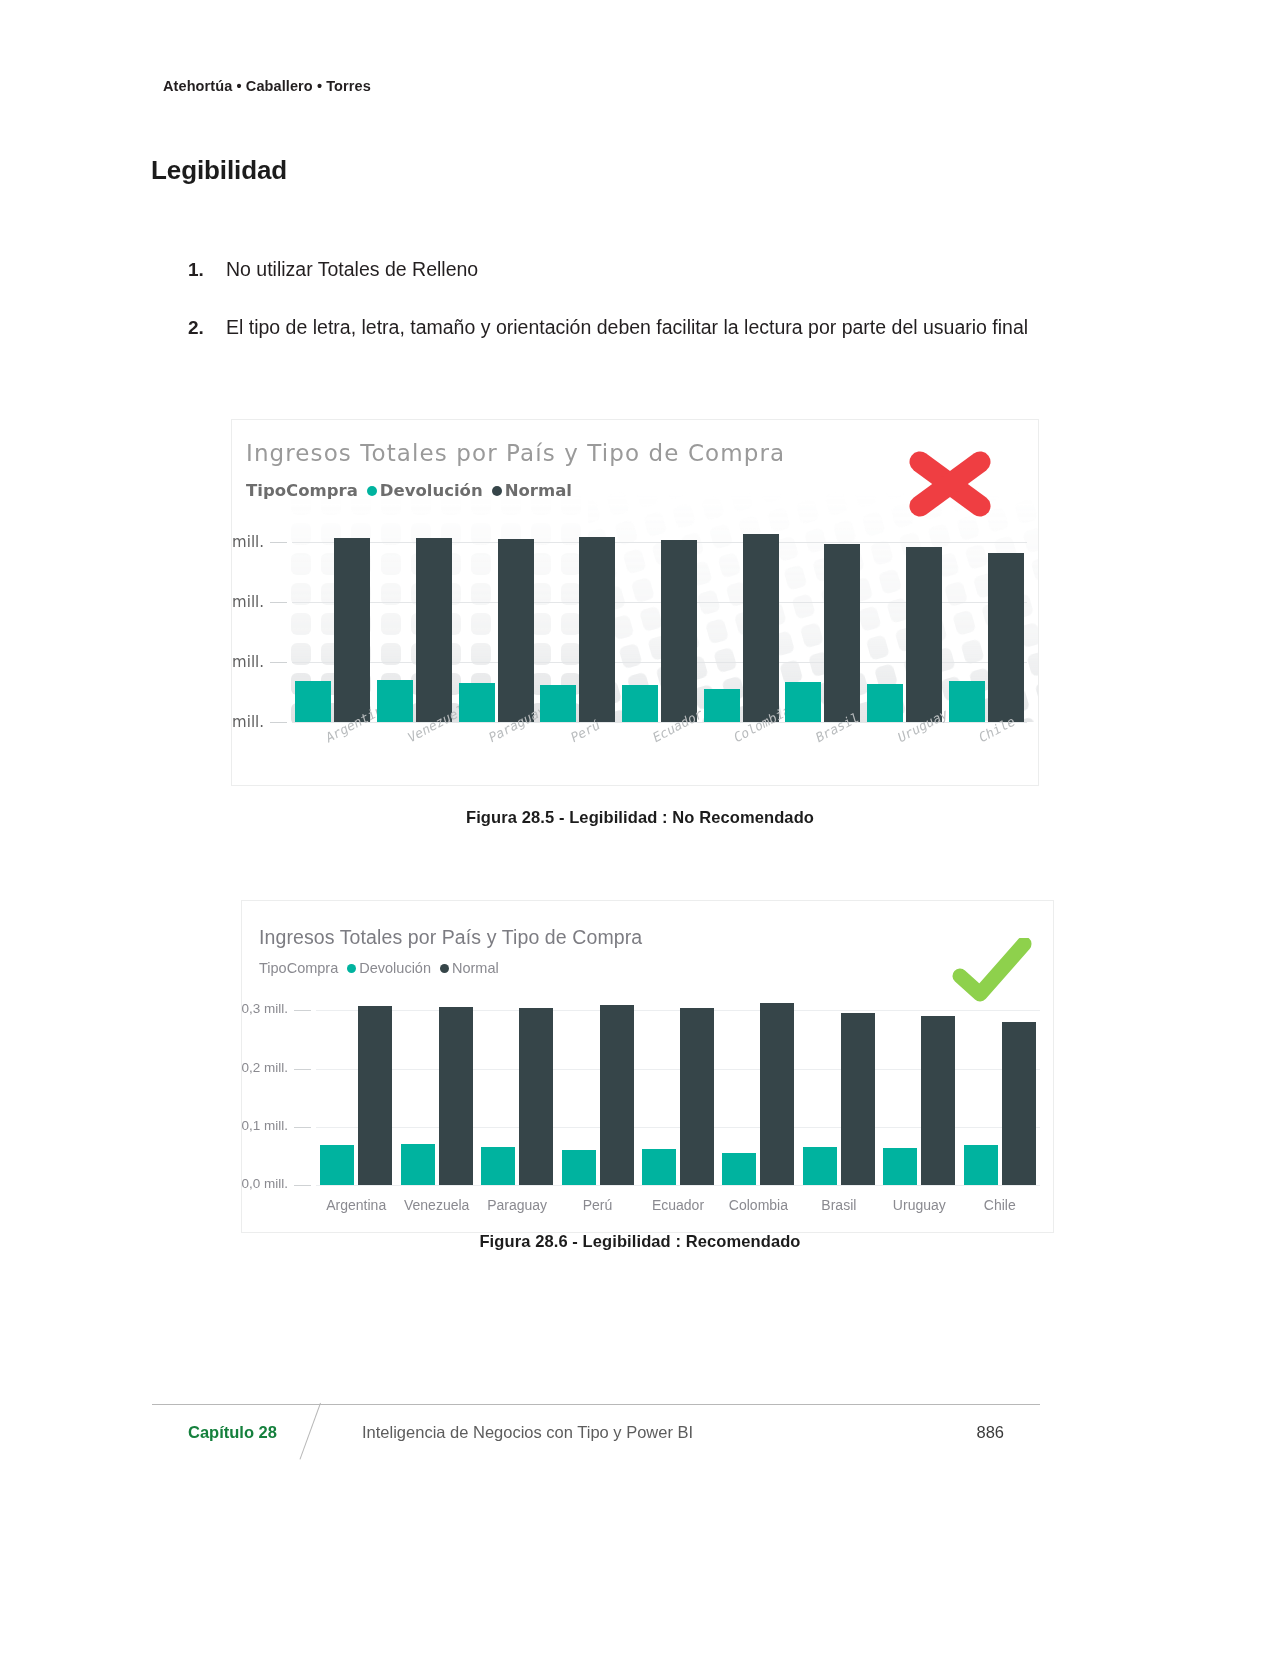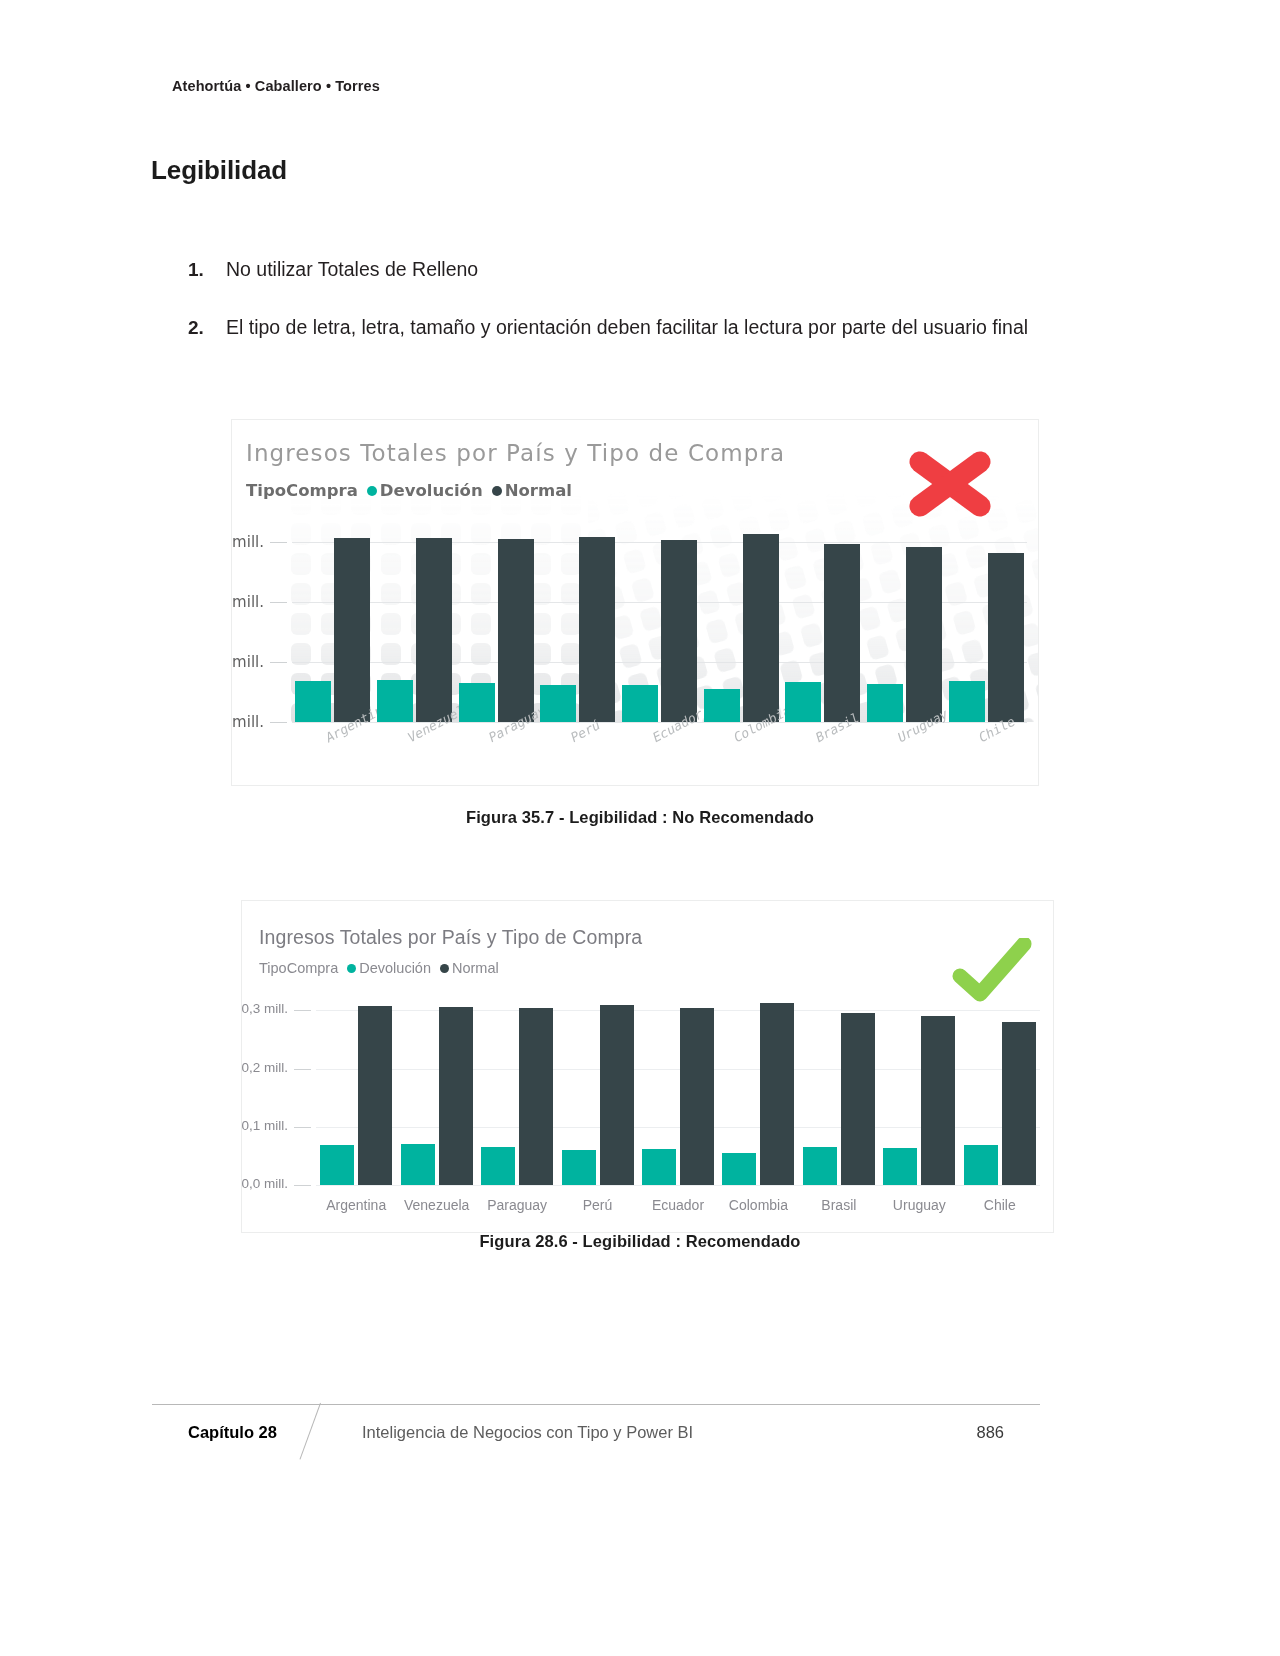"Atehortúa • Caballero • Torres" .running-head { left: 172px -> 163px }
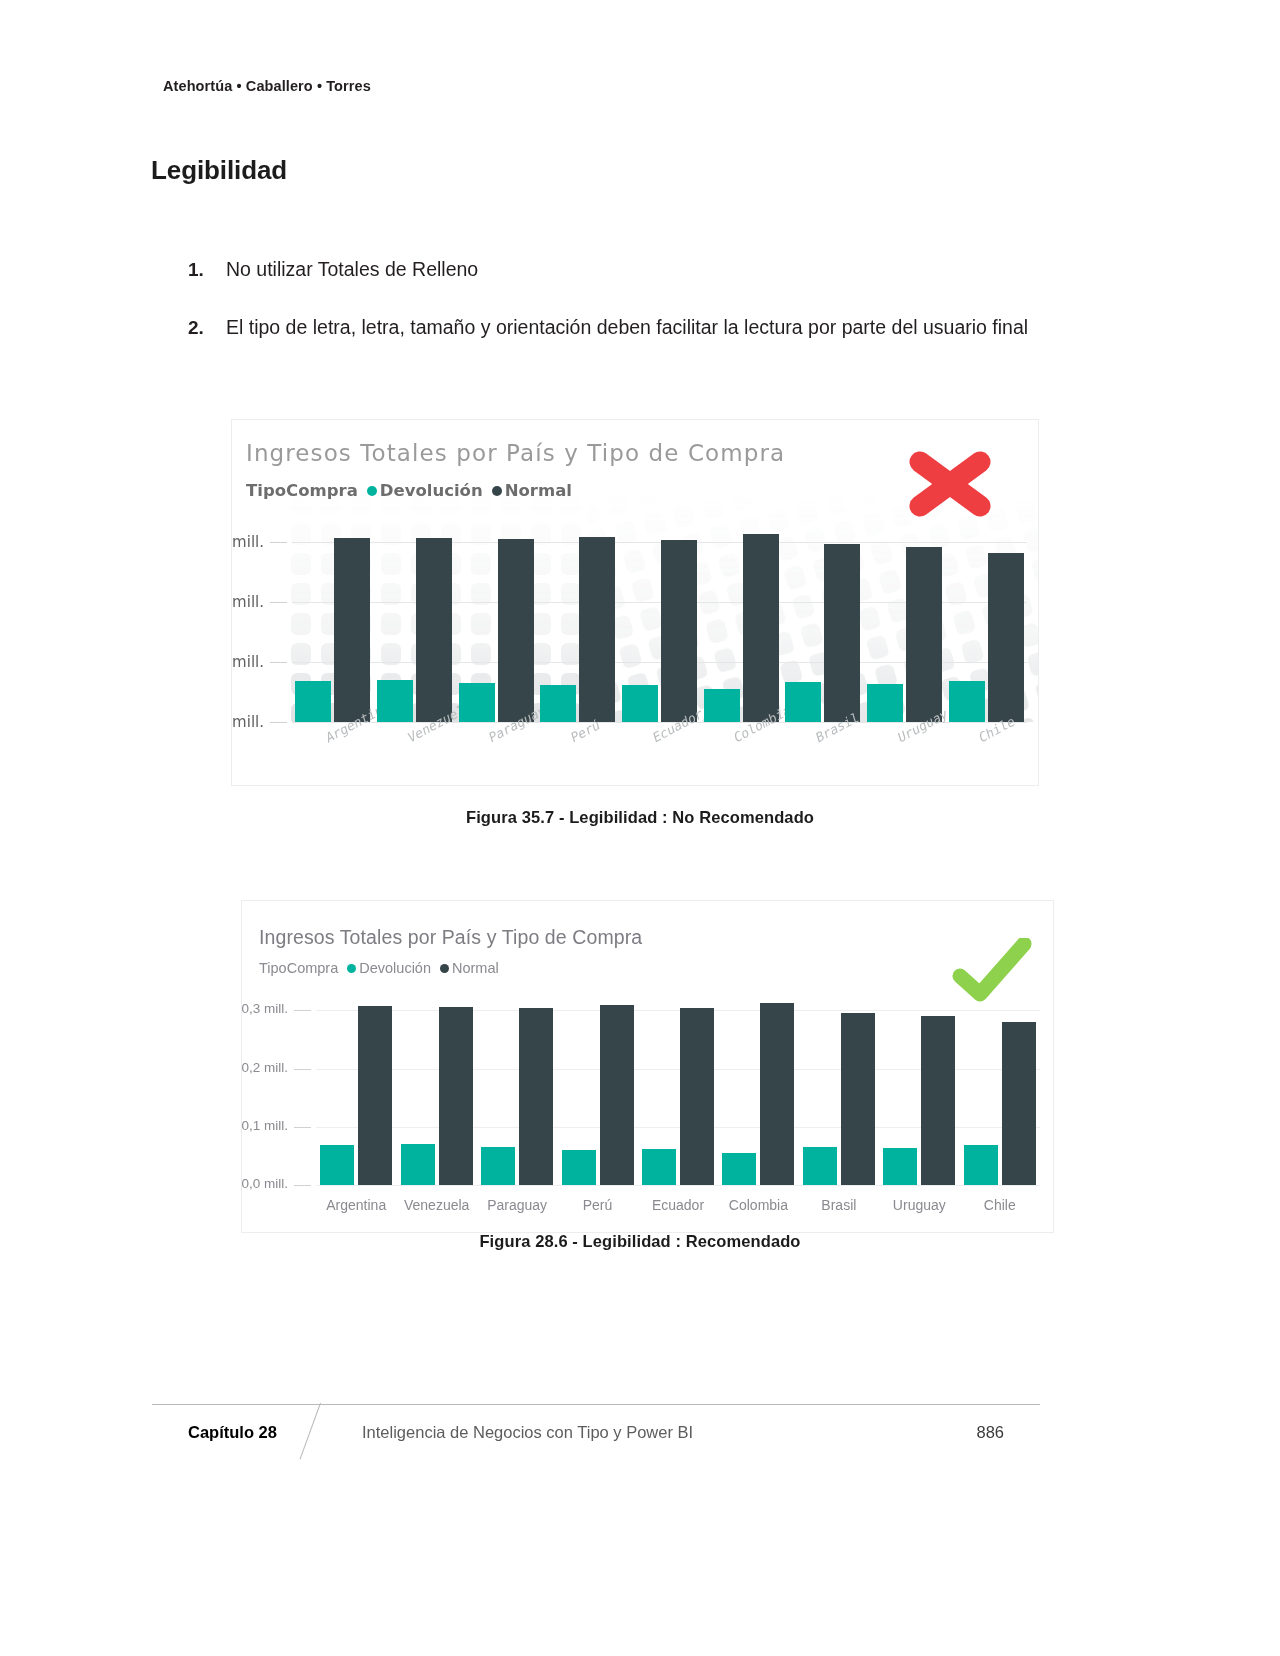"Figura 35.7 - Legibilidad :" div.caption { text: 35.7 -> 28.5 }
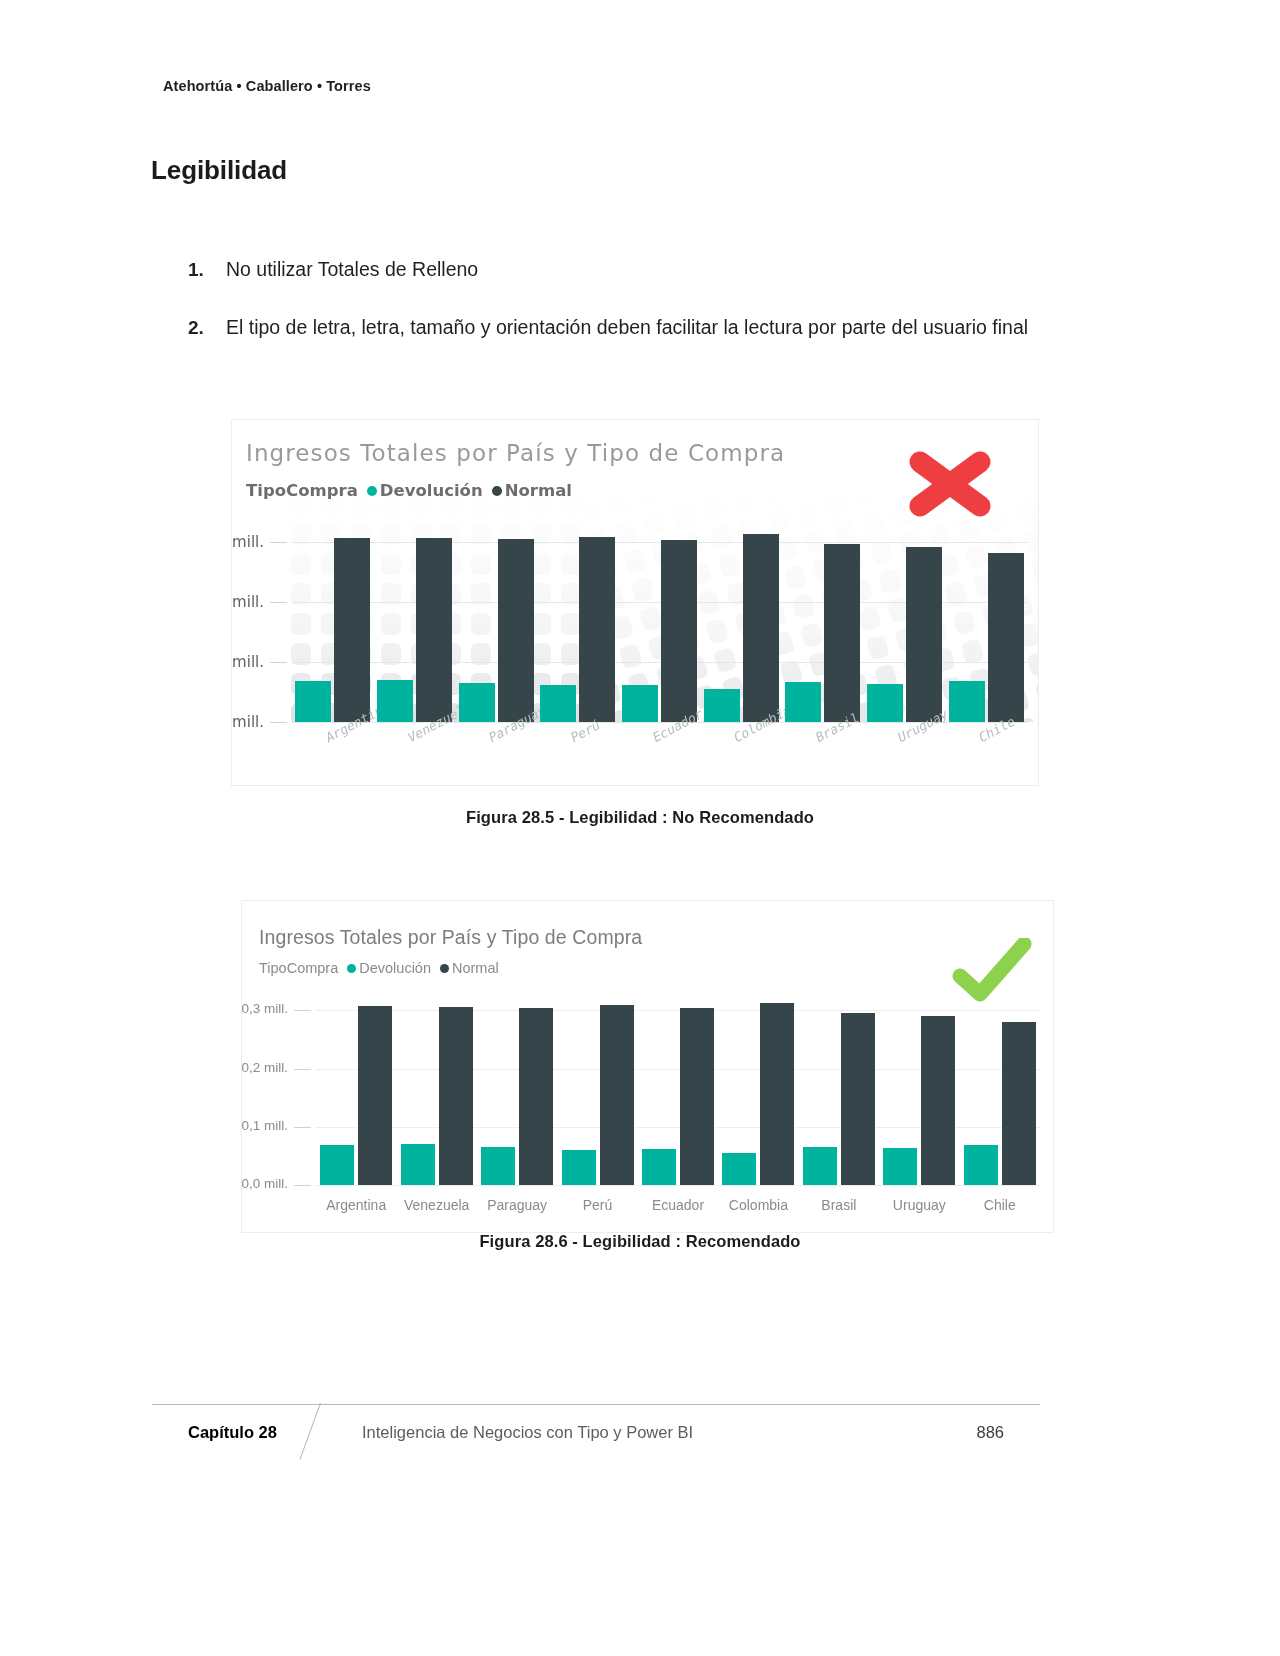"Capítulo 28" .footer-chapter { color: #000000 -> #15803d }
